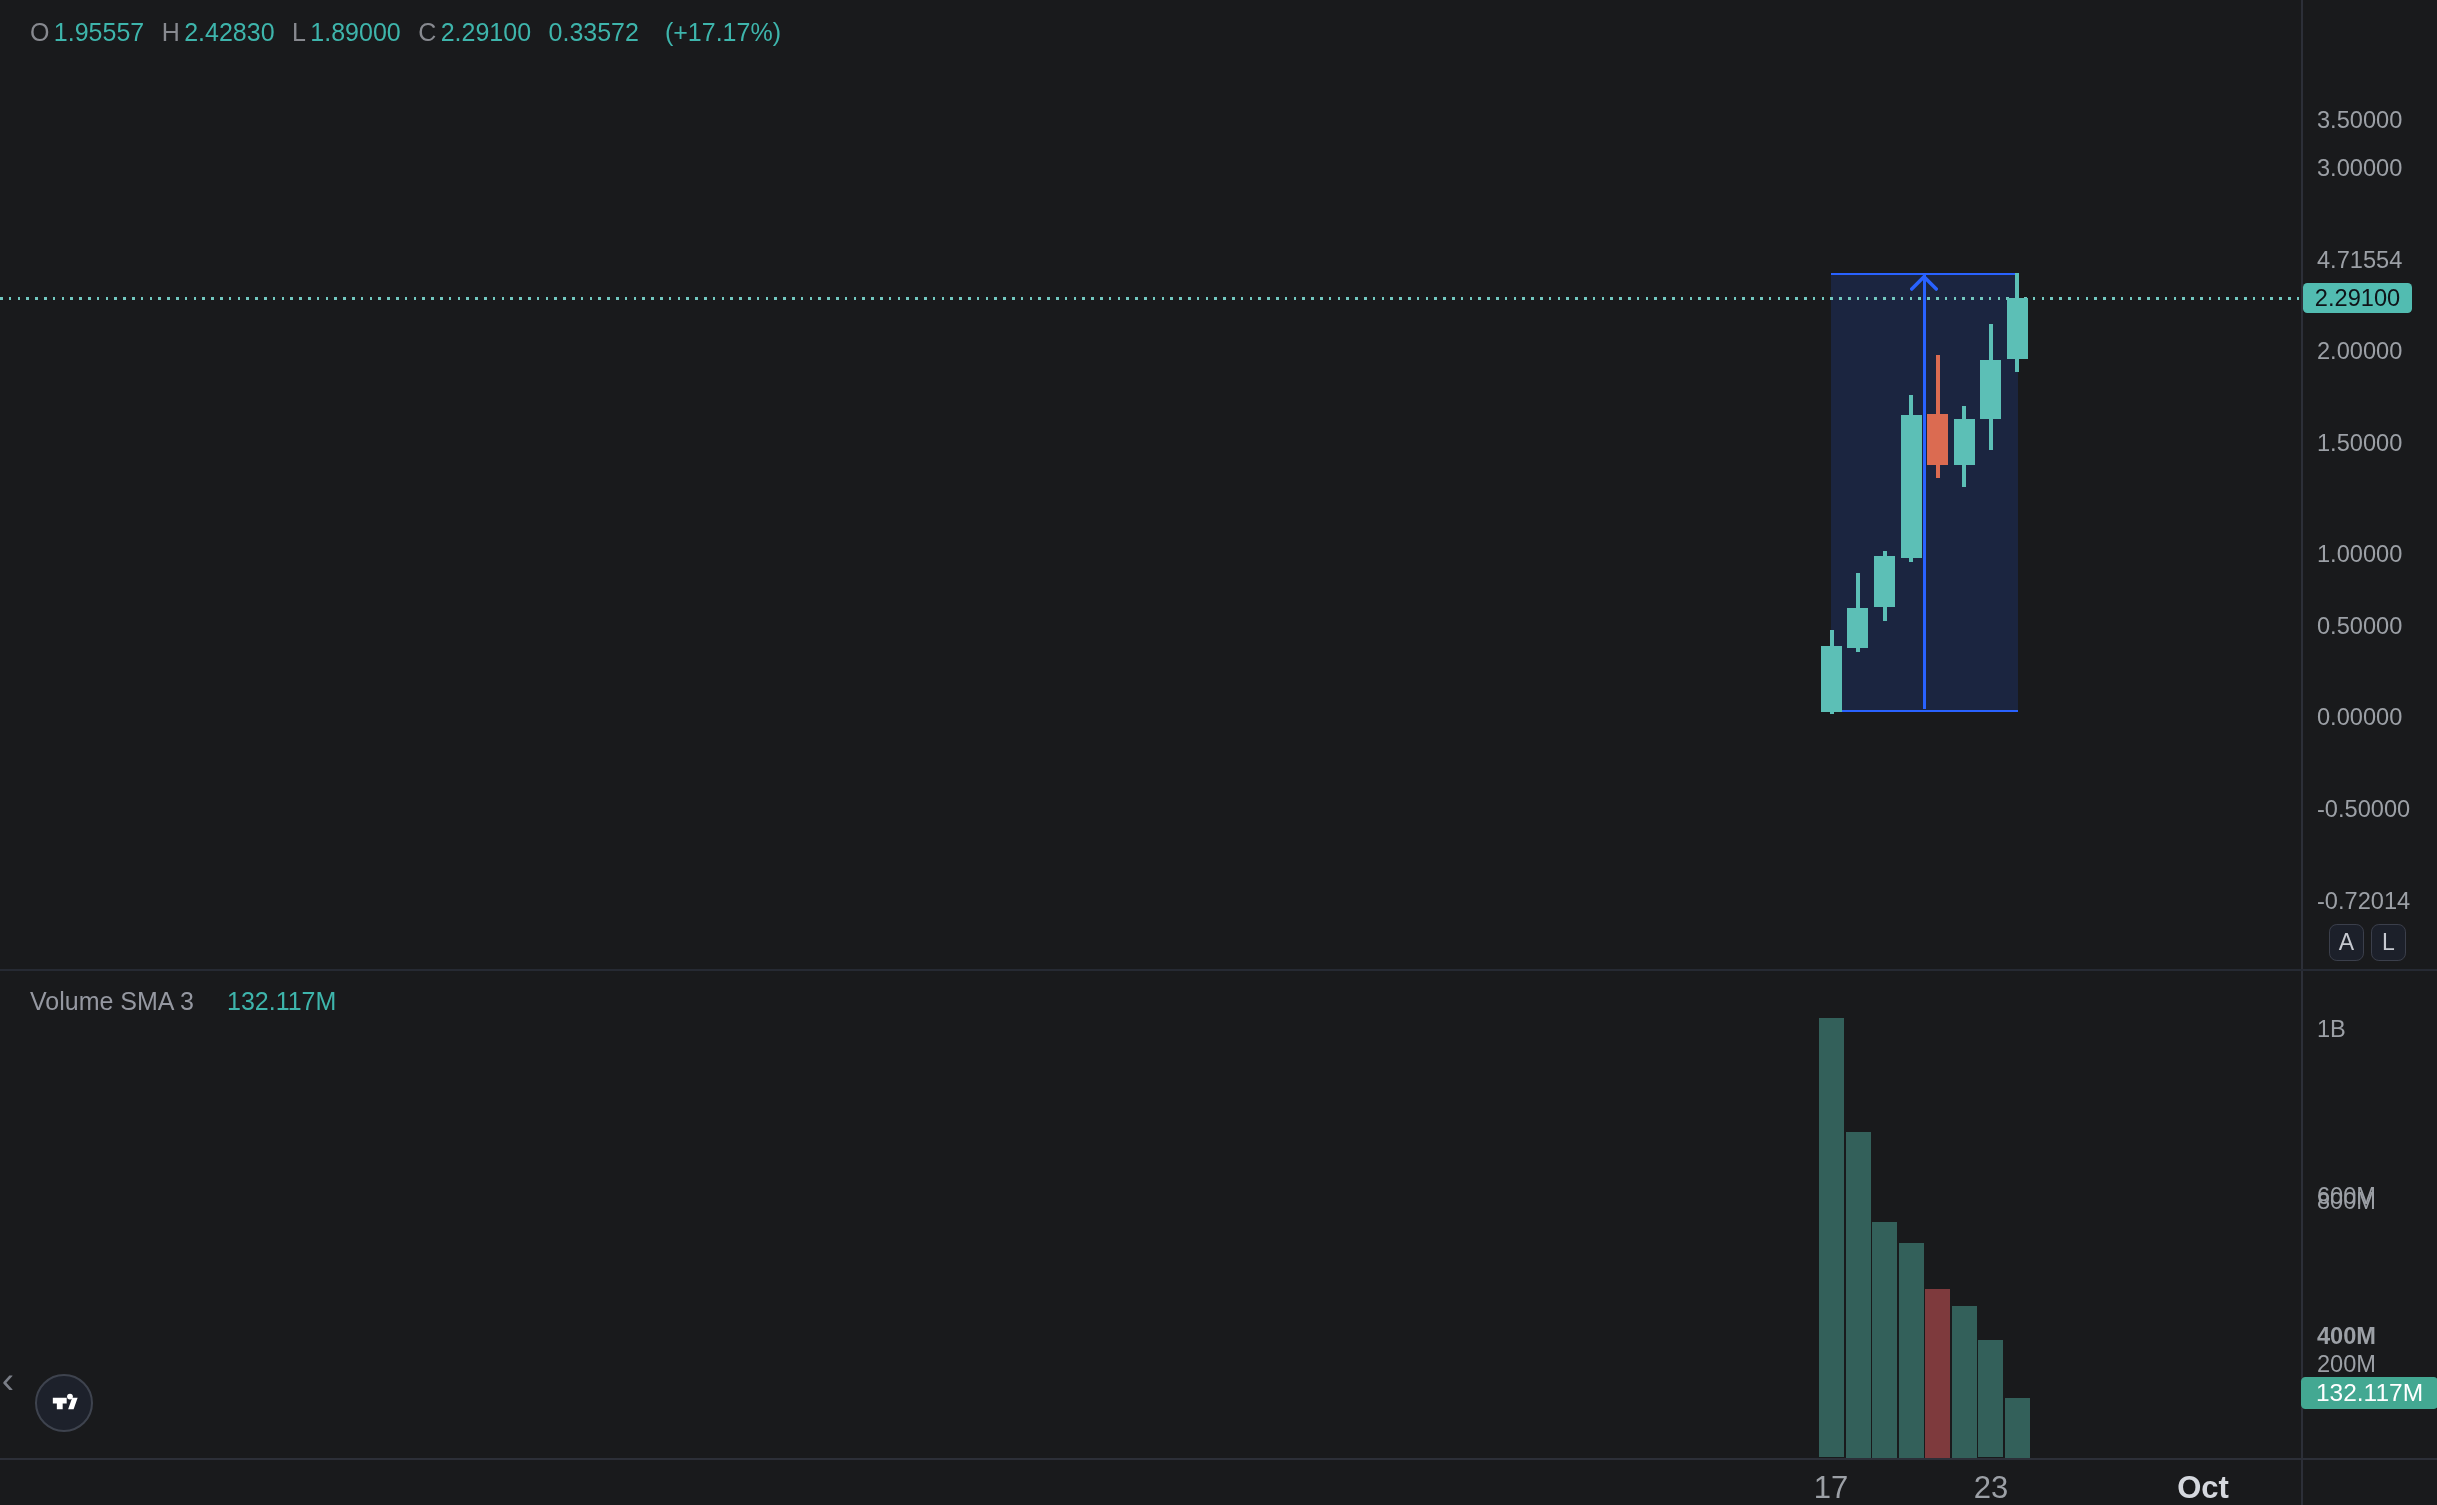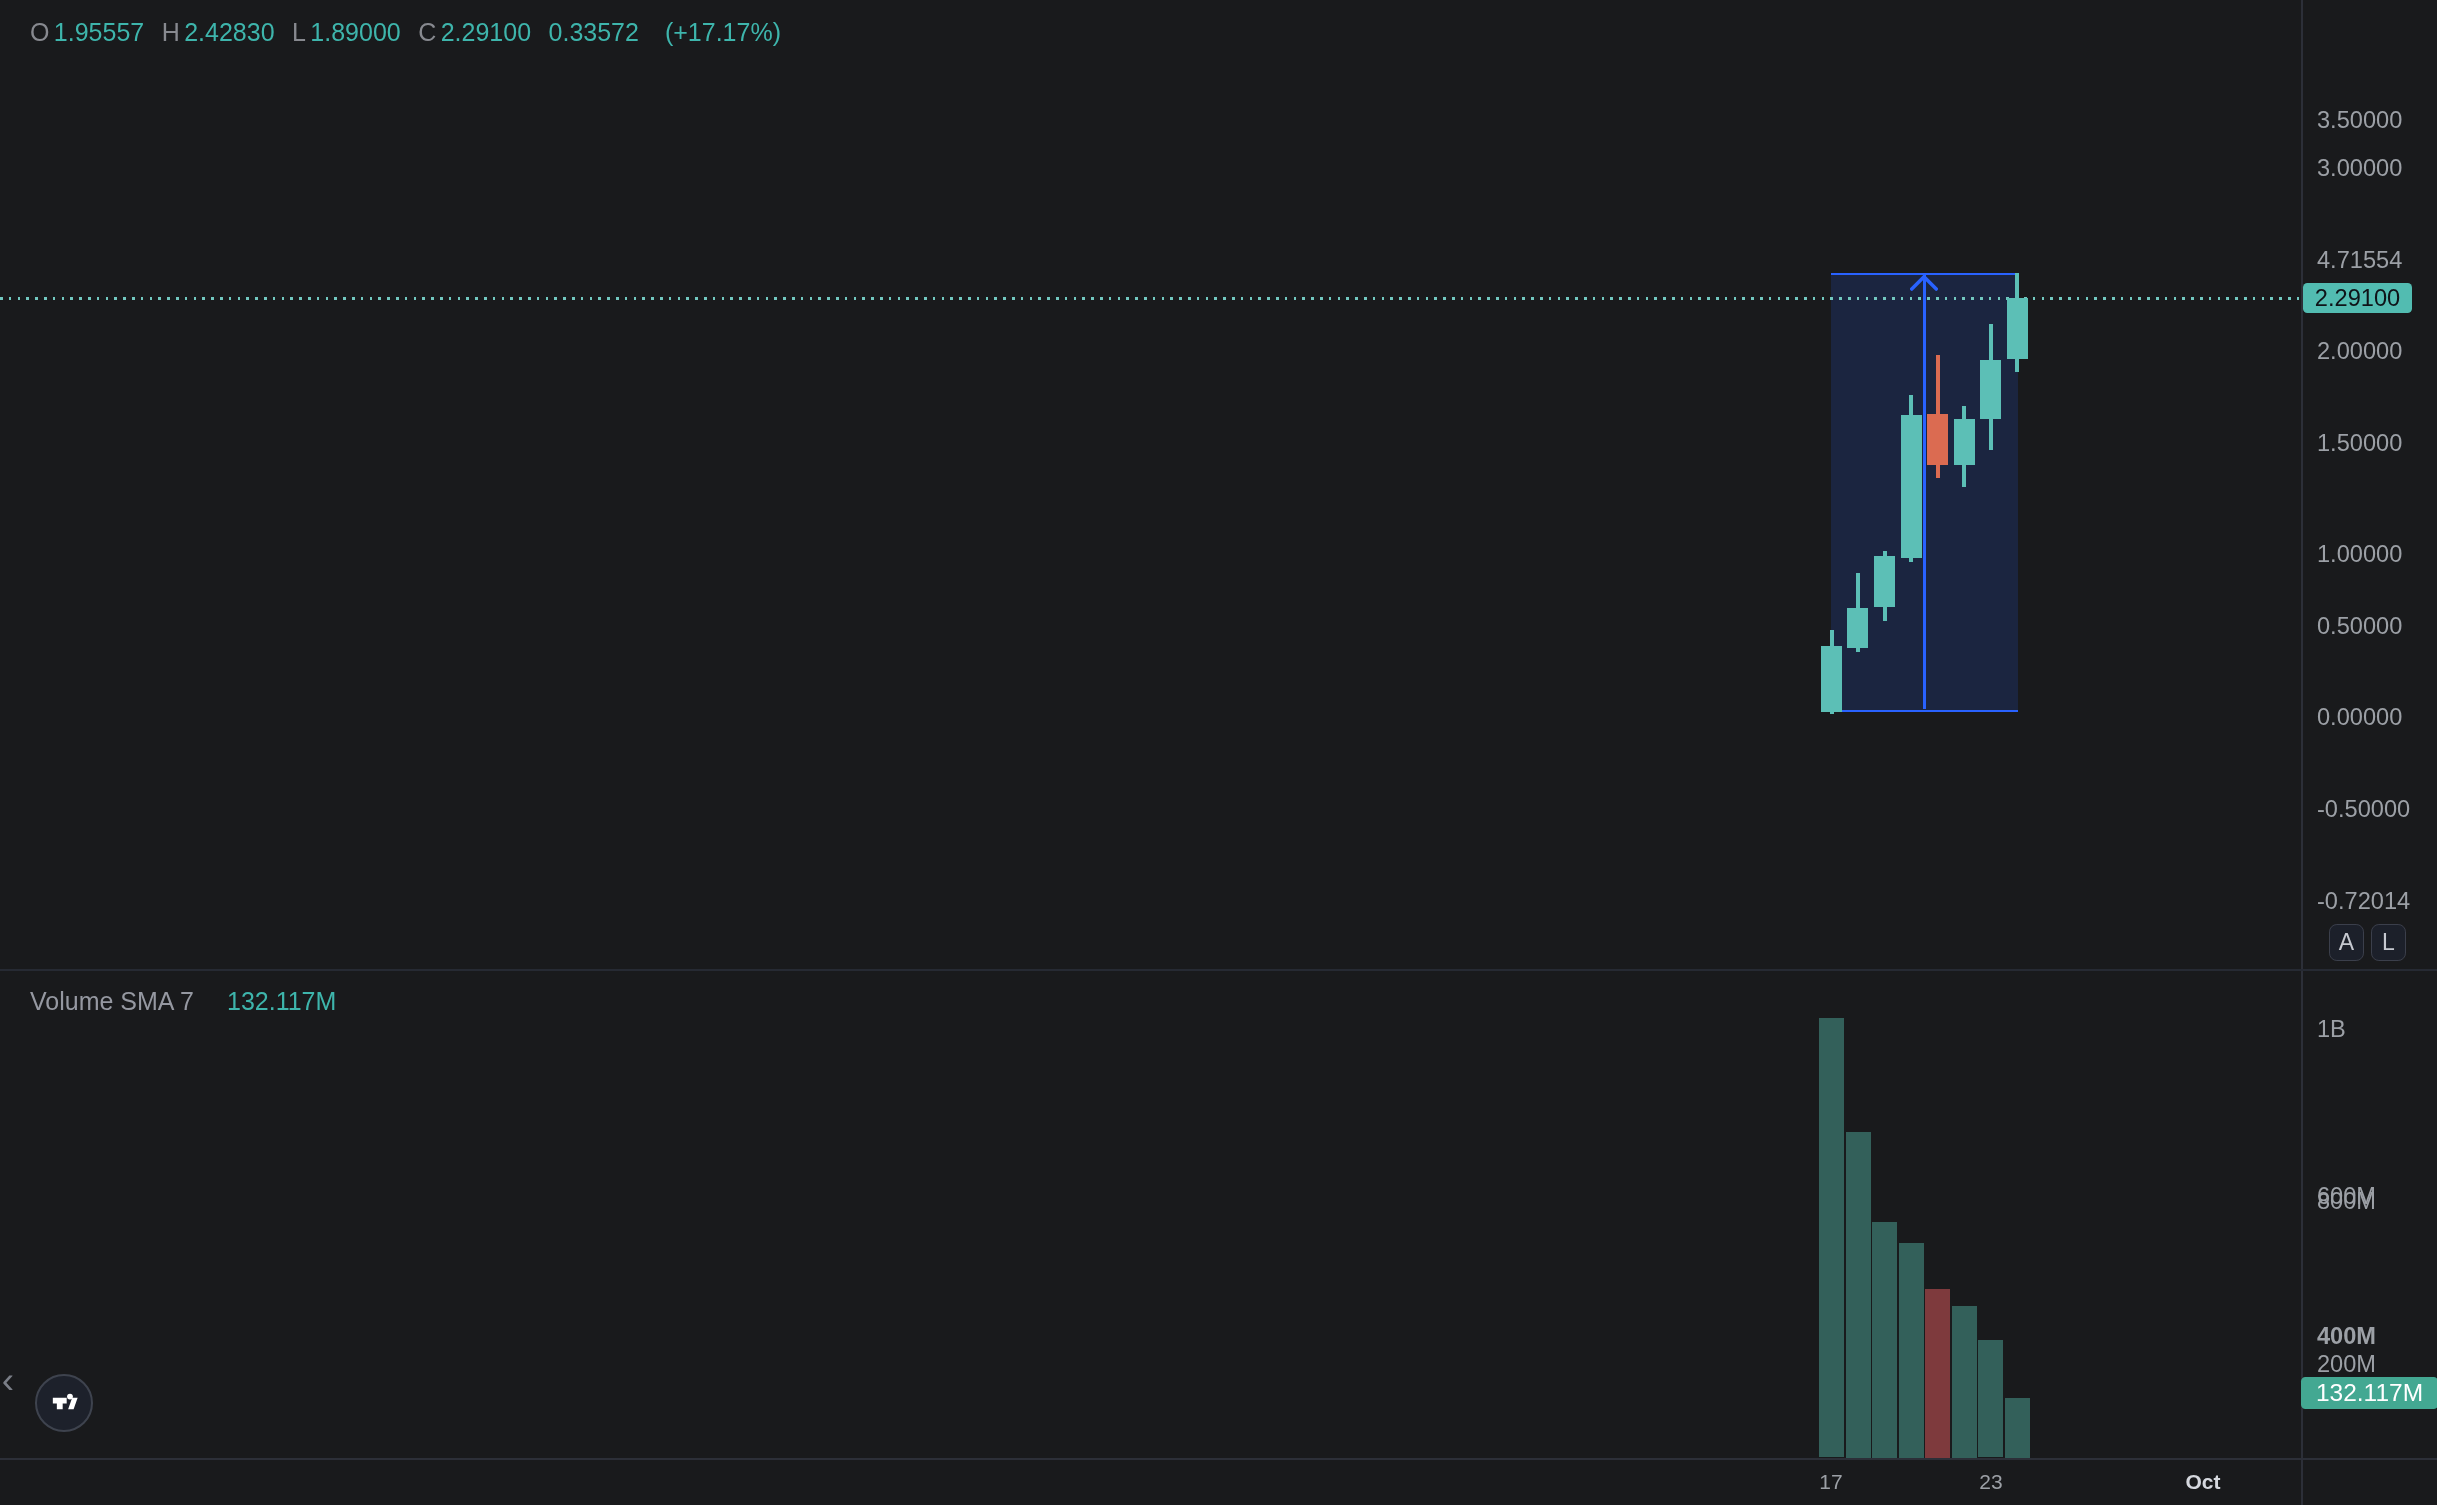"Volume SMA 7" span.title { text: 7 -> 3 }
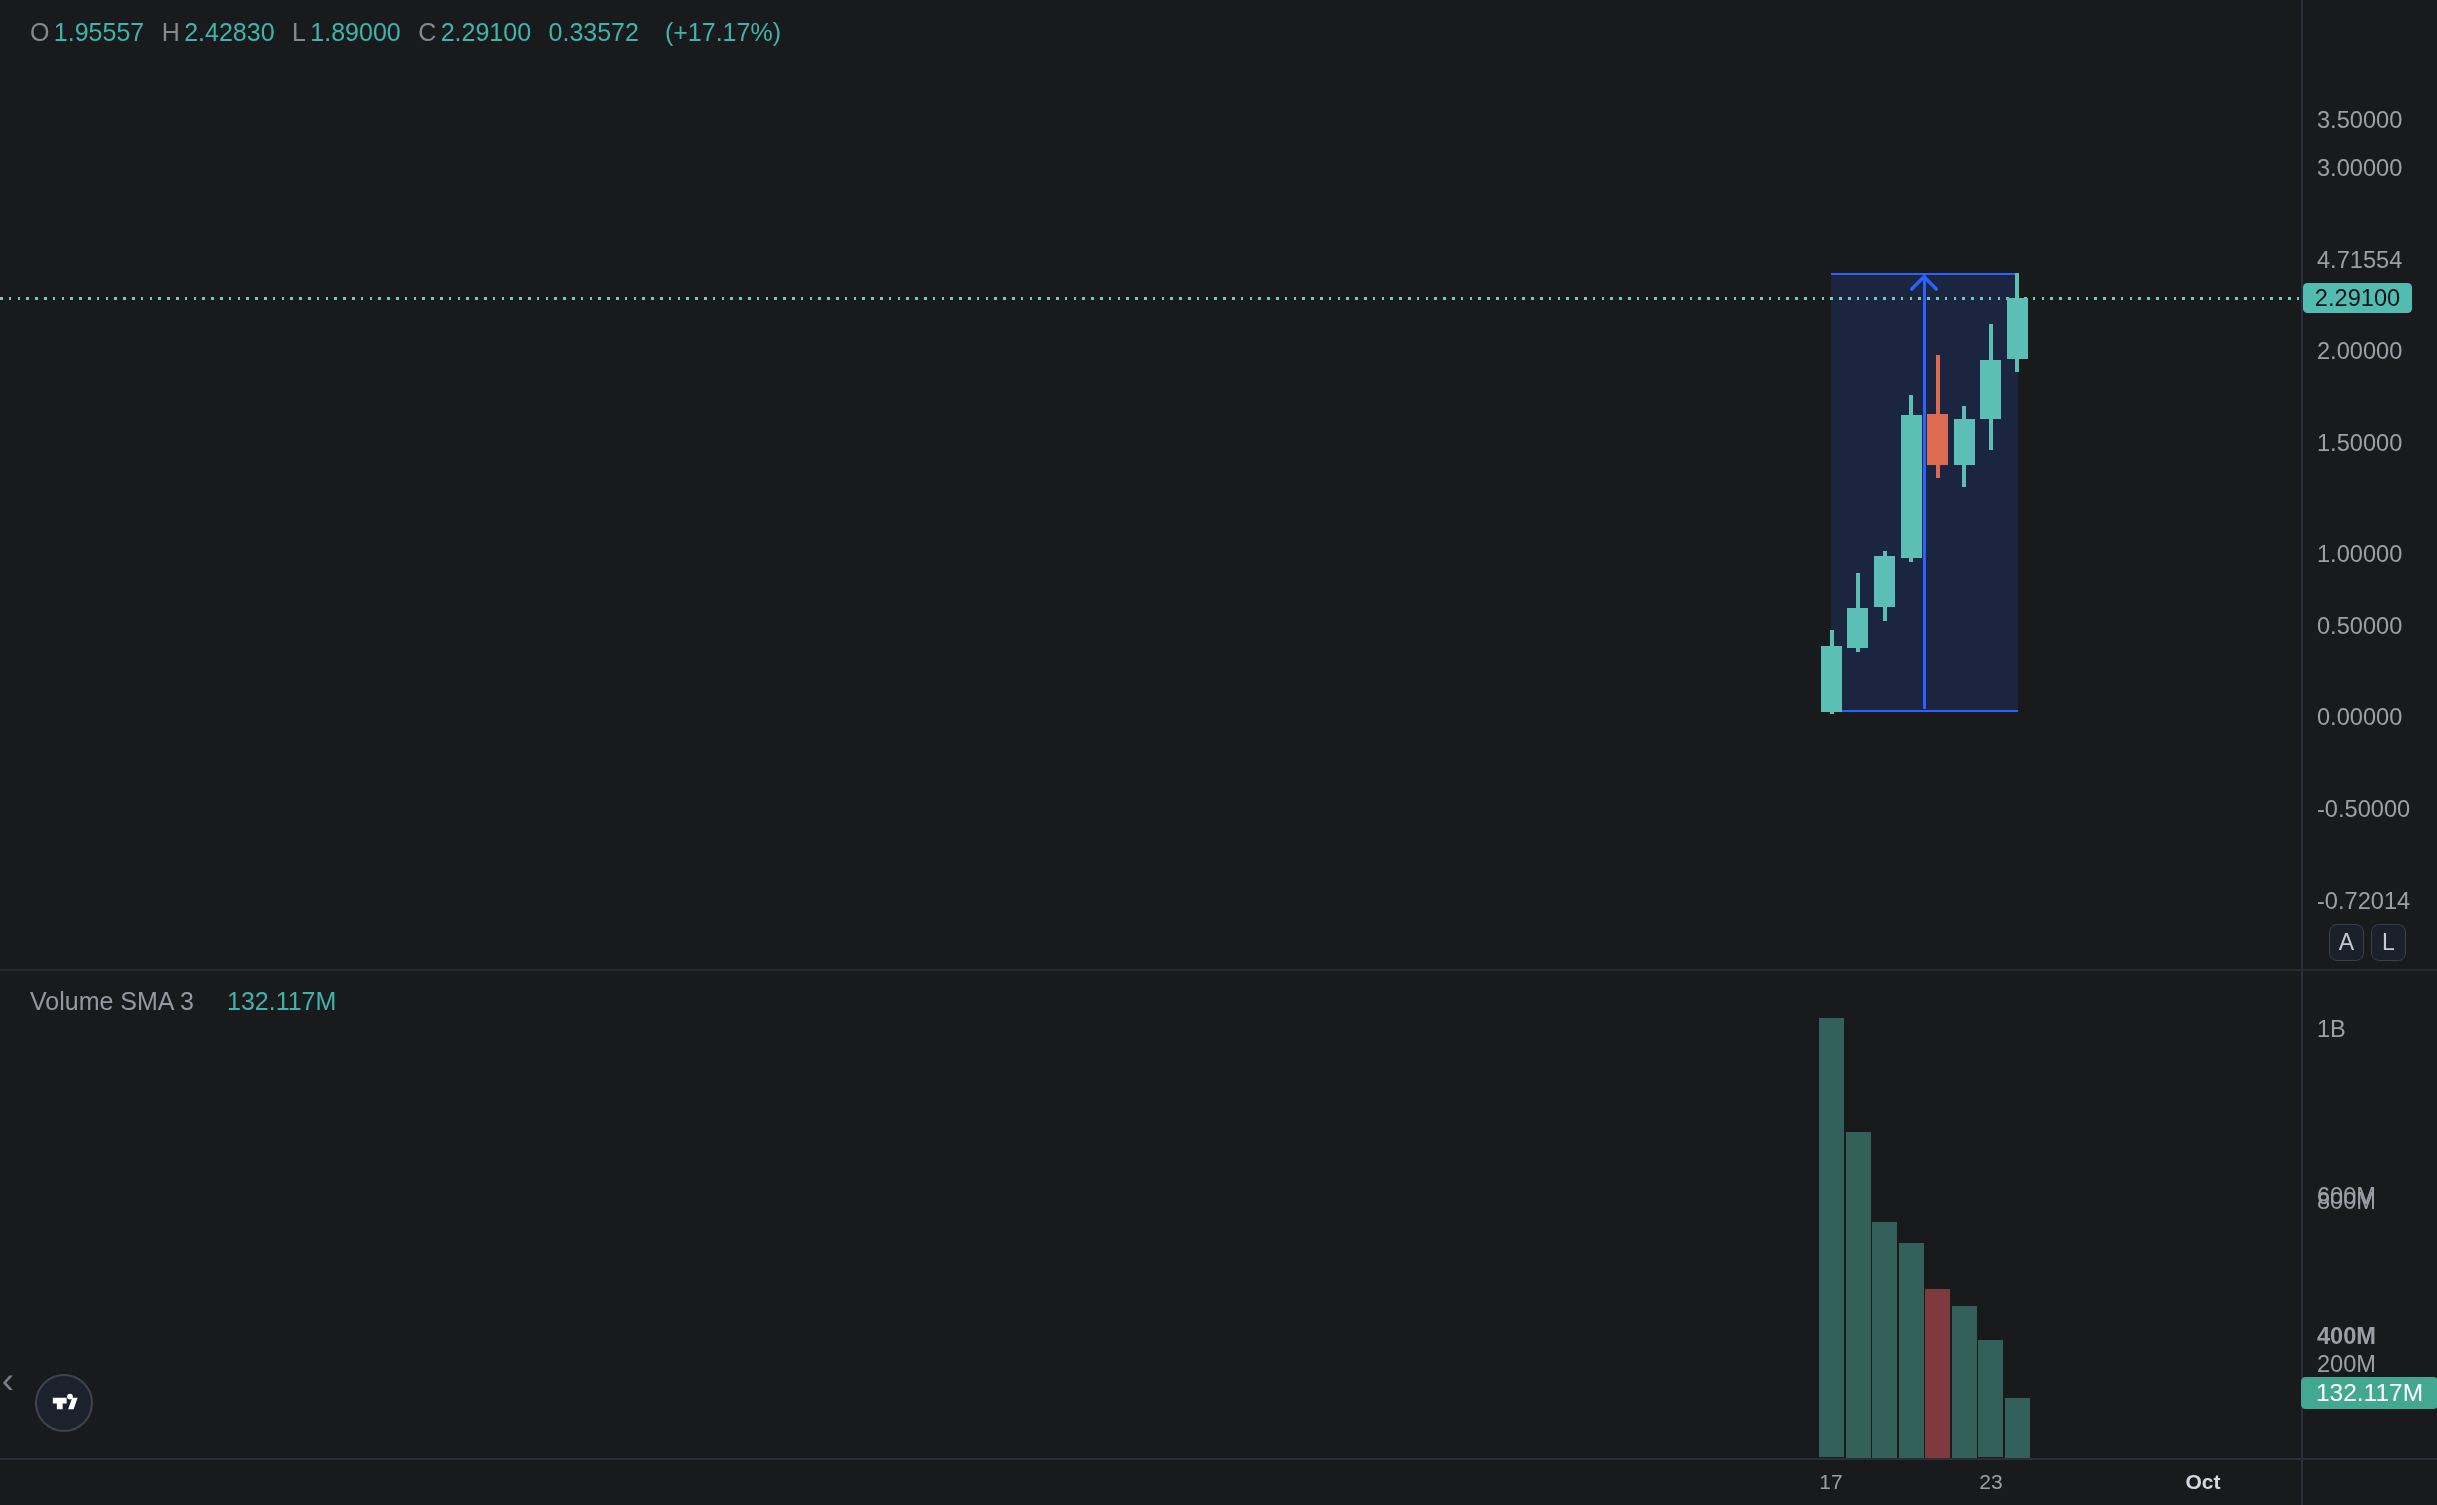"17" .time-label { font-size: 21px -> 31px }
